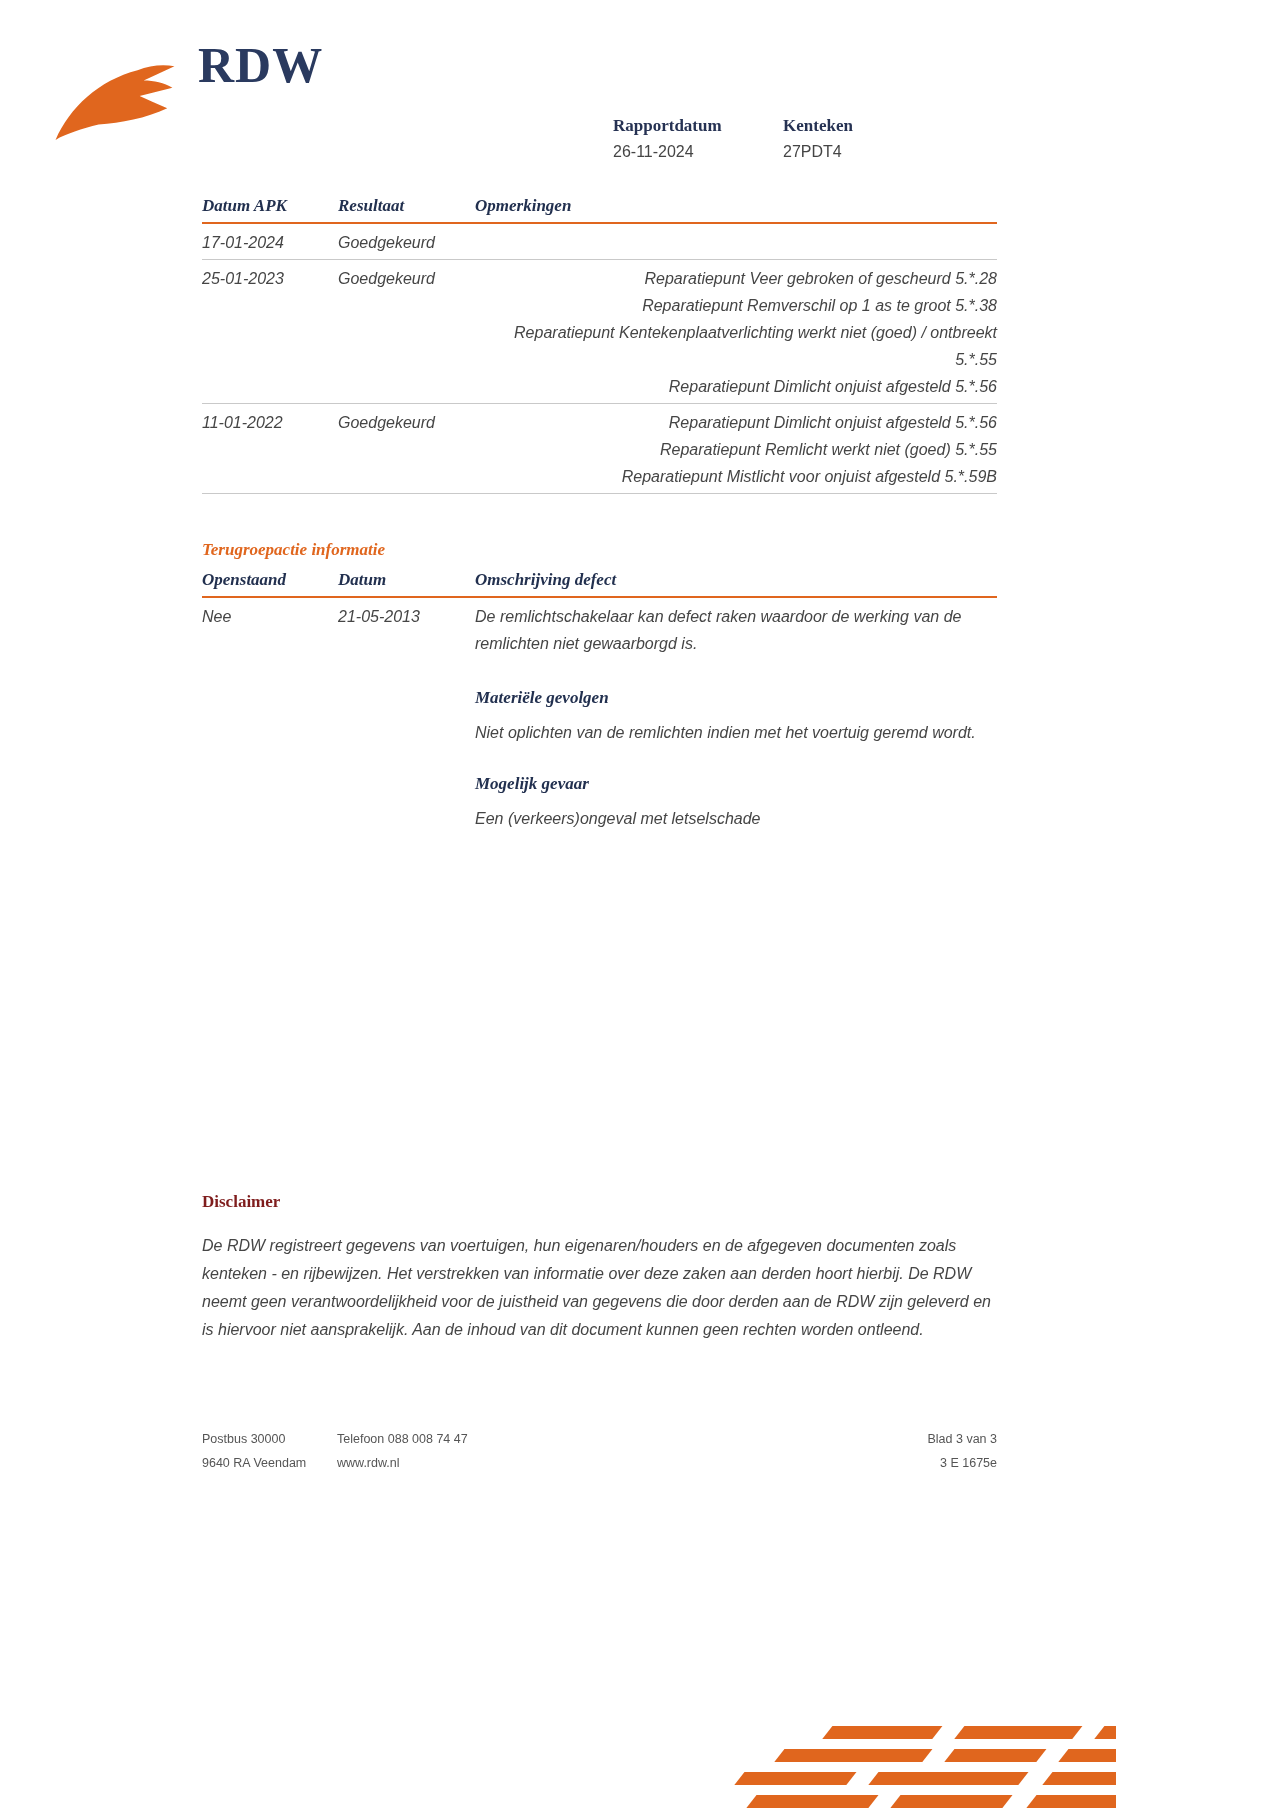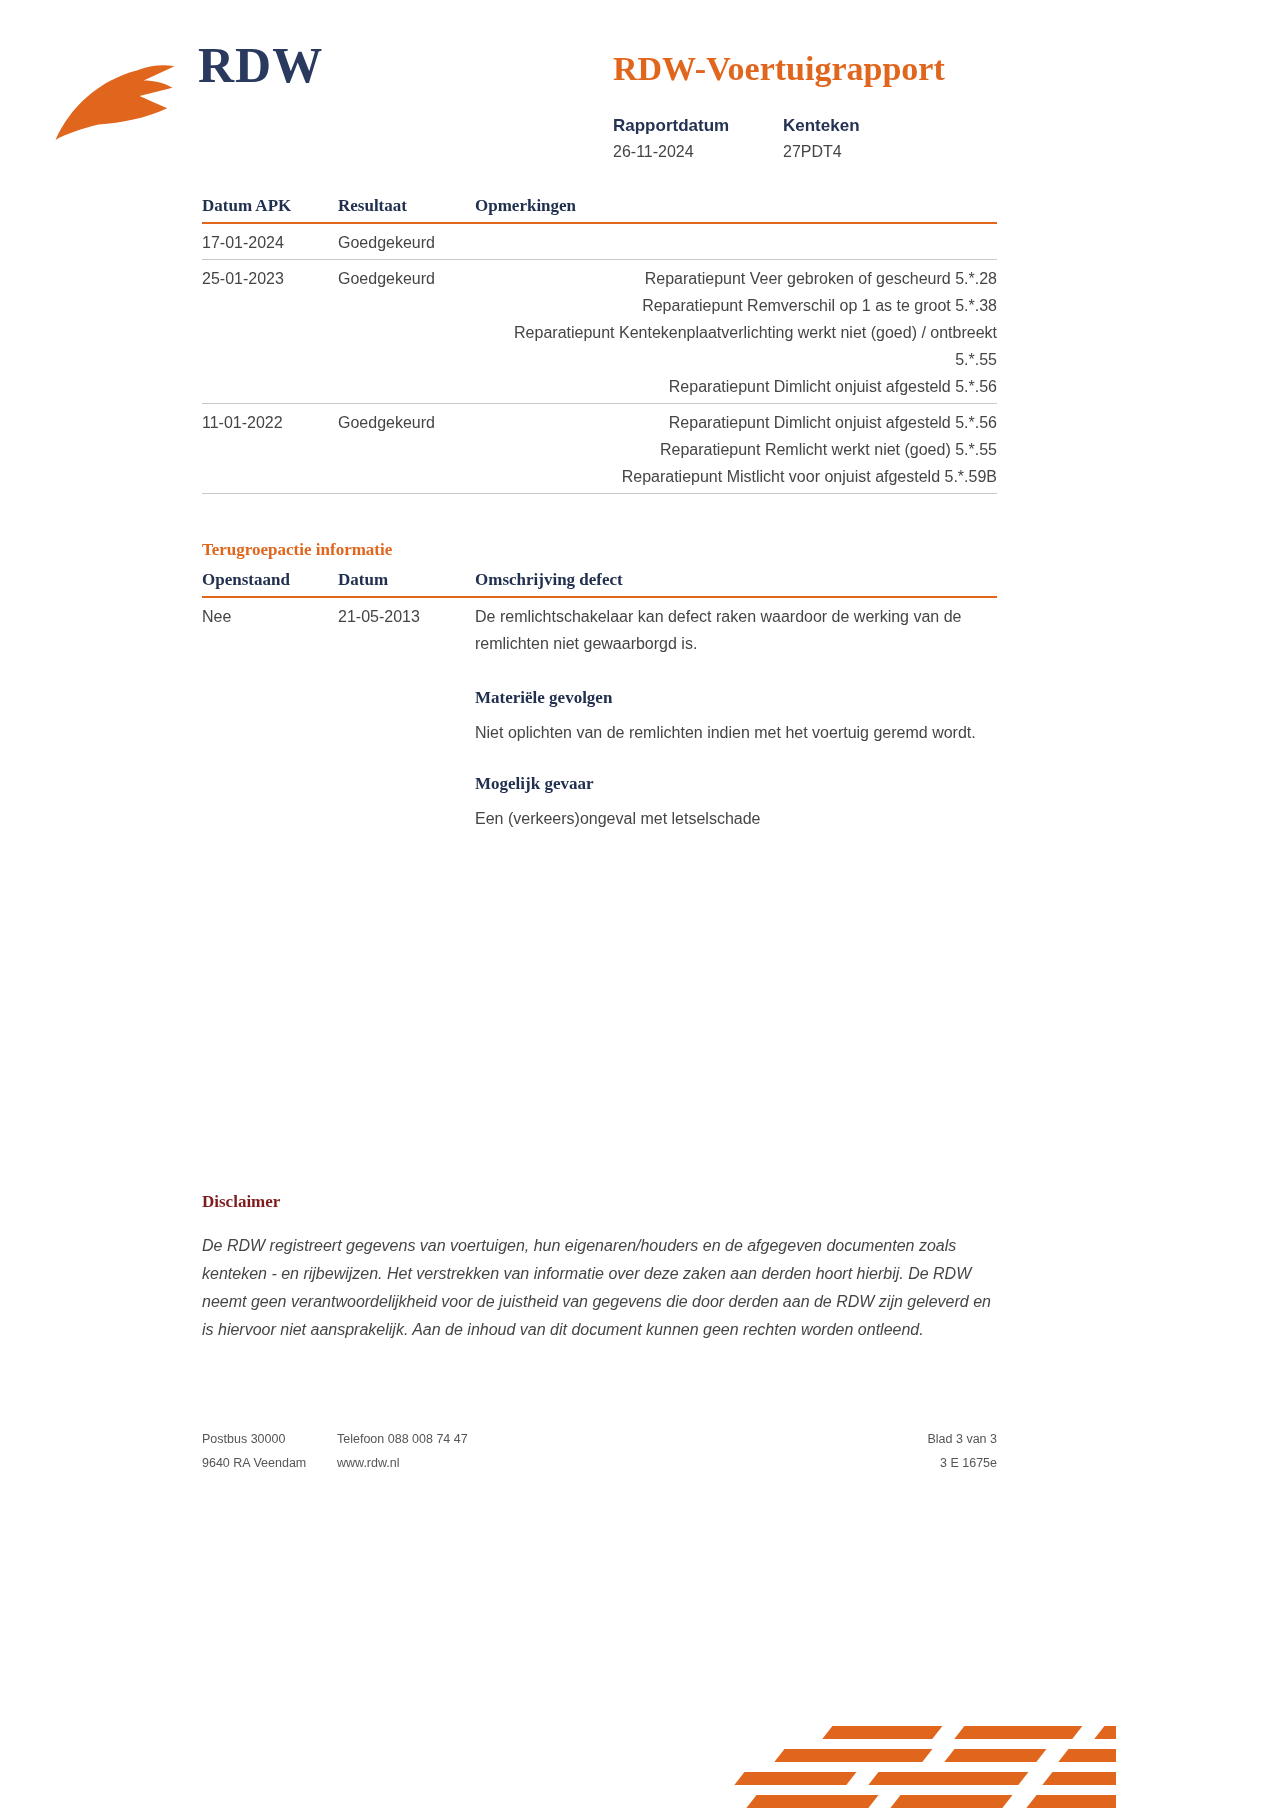"RDW-Voertuigrapport" div.doc-title { html: <div>RDW-Voertuigrapport</div> -> none }
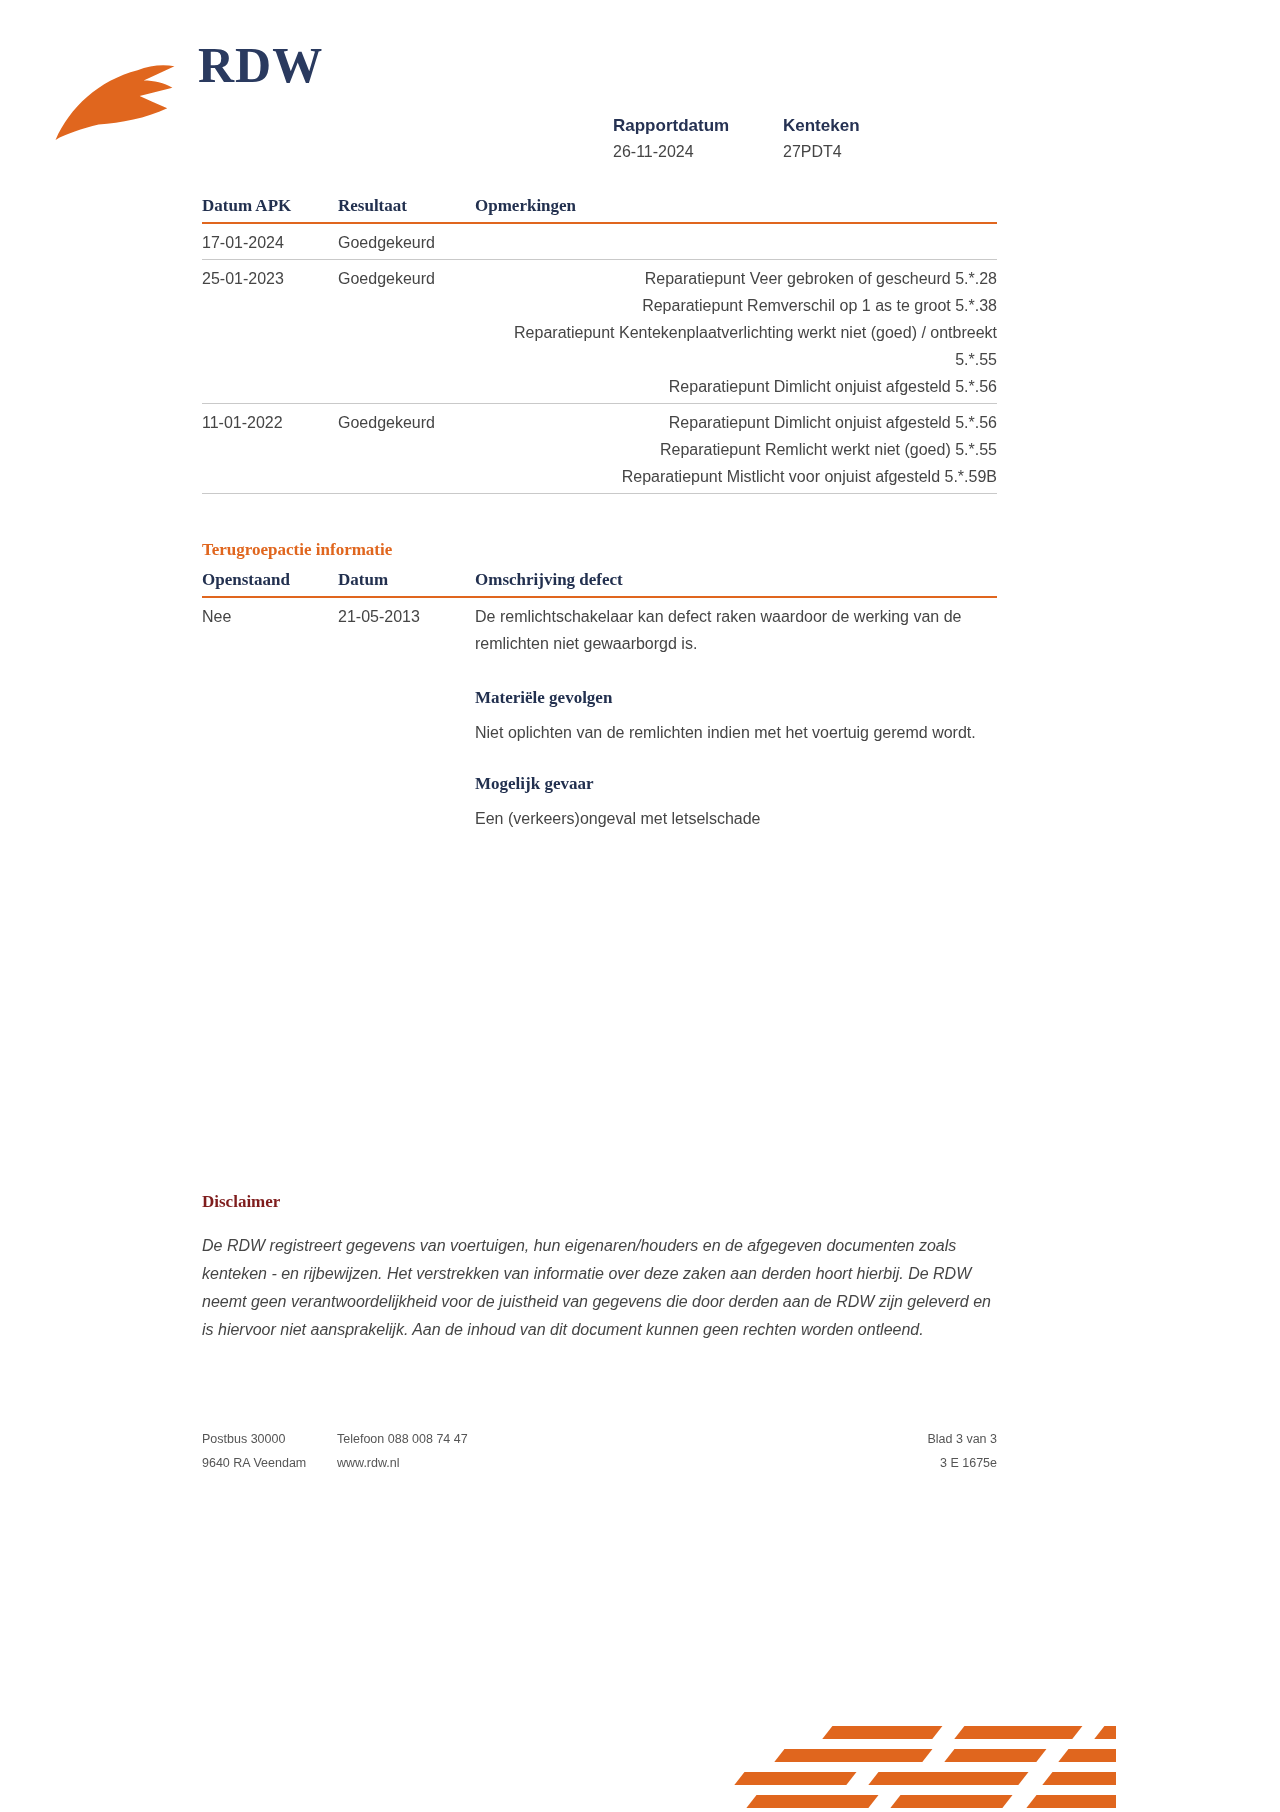"Rapportdatum" .meta-label { font-family: Liberation Sans, sans-serif -> Liberation Serif, serif }
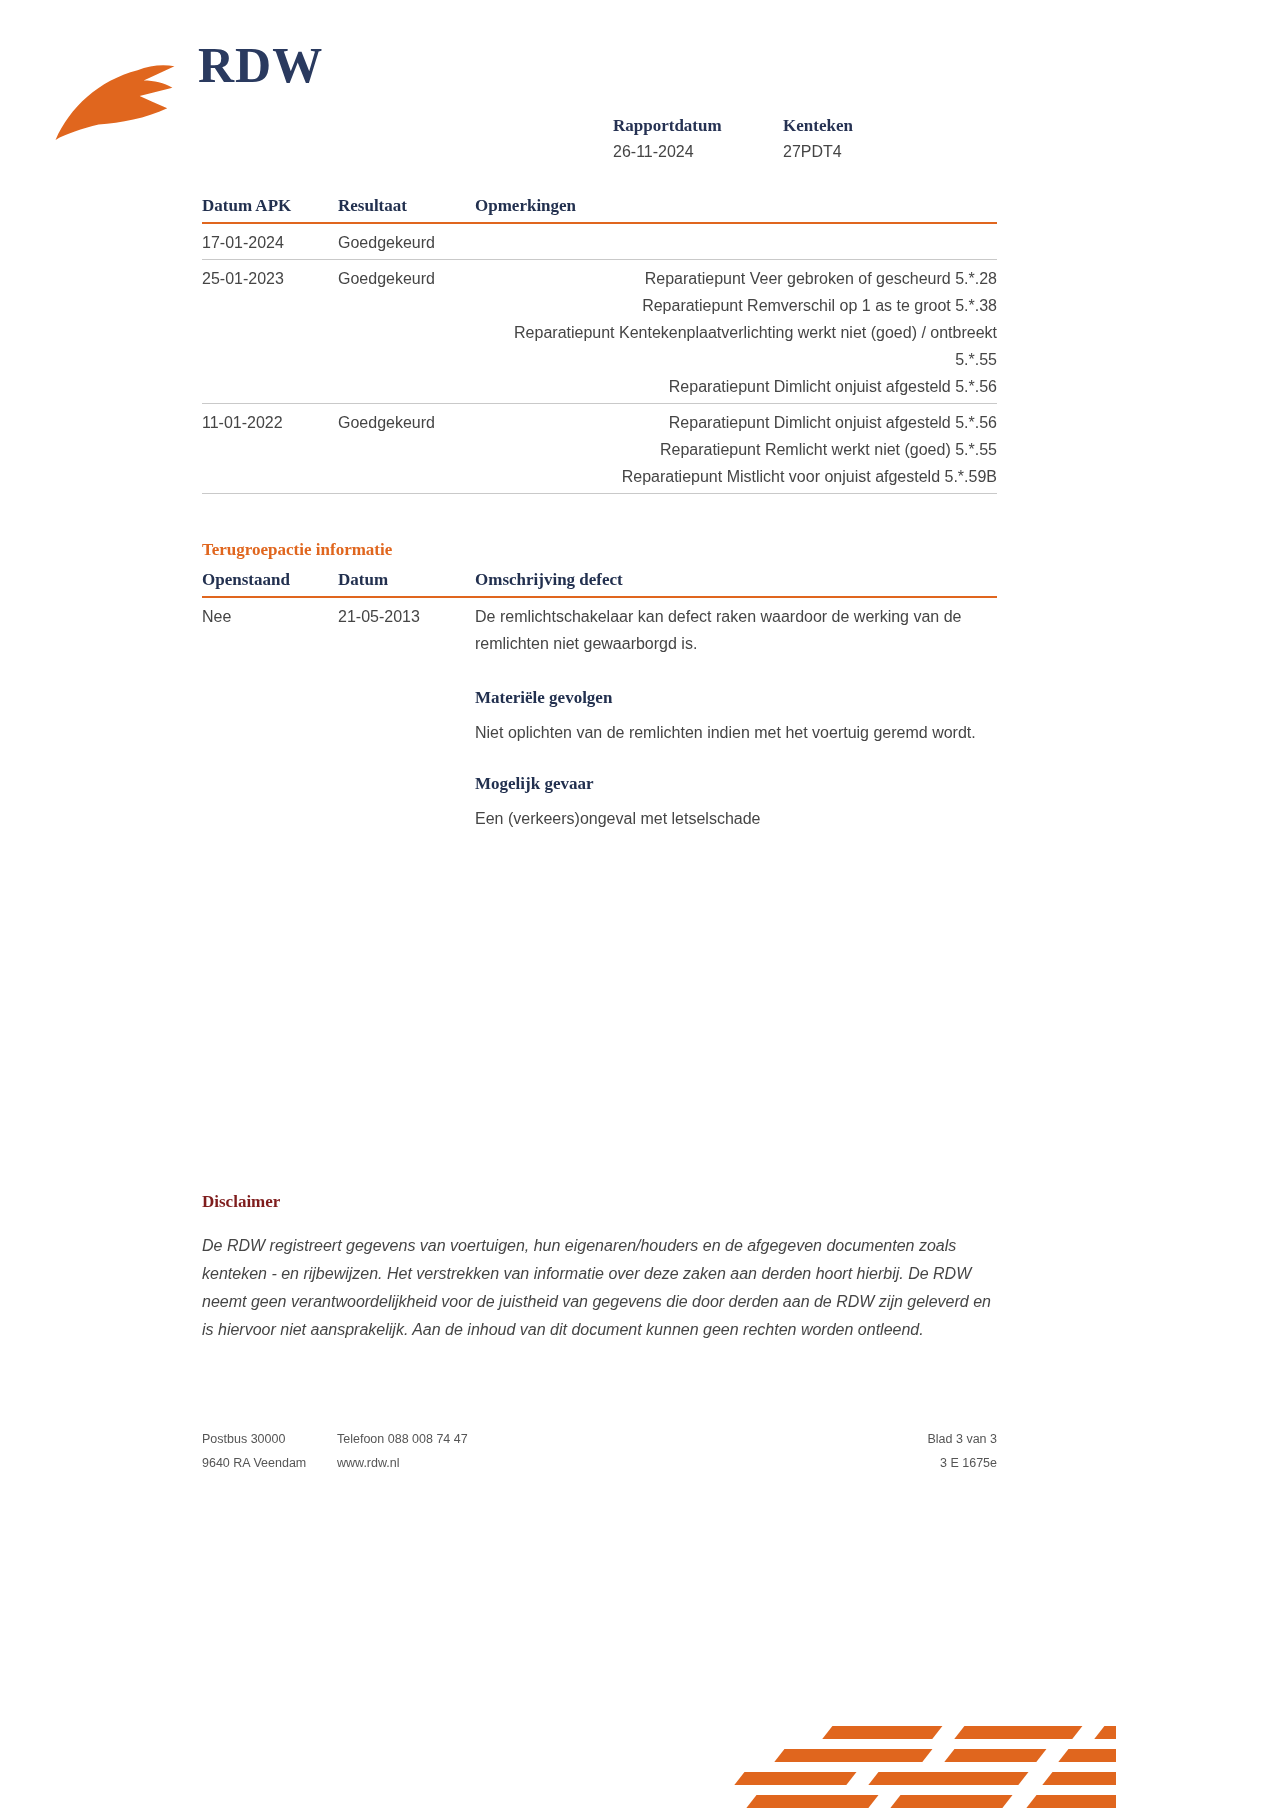"Datum APK" .content { font-style: none -> italic }
